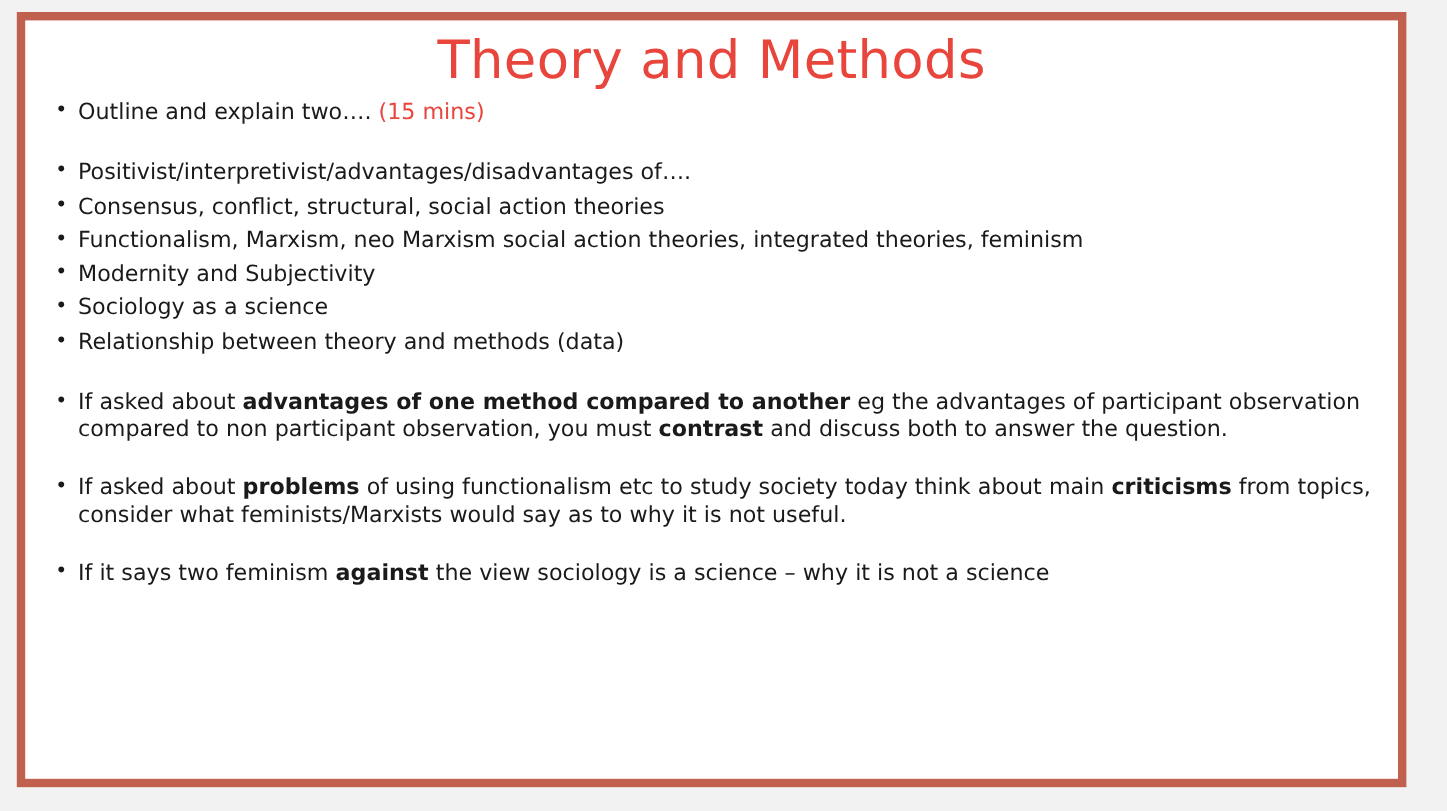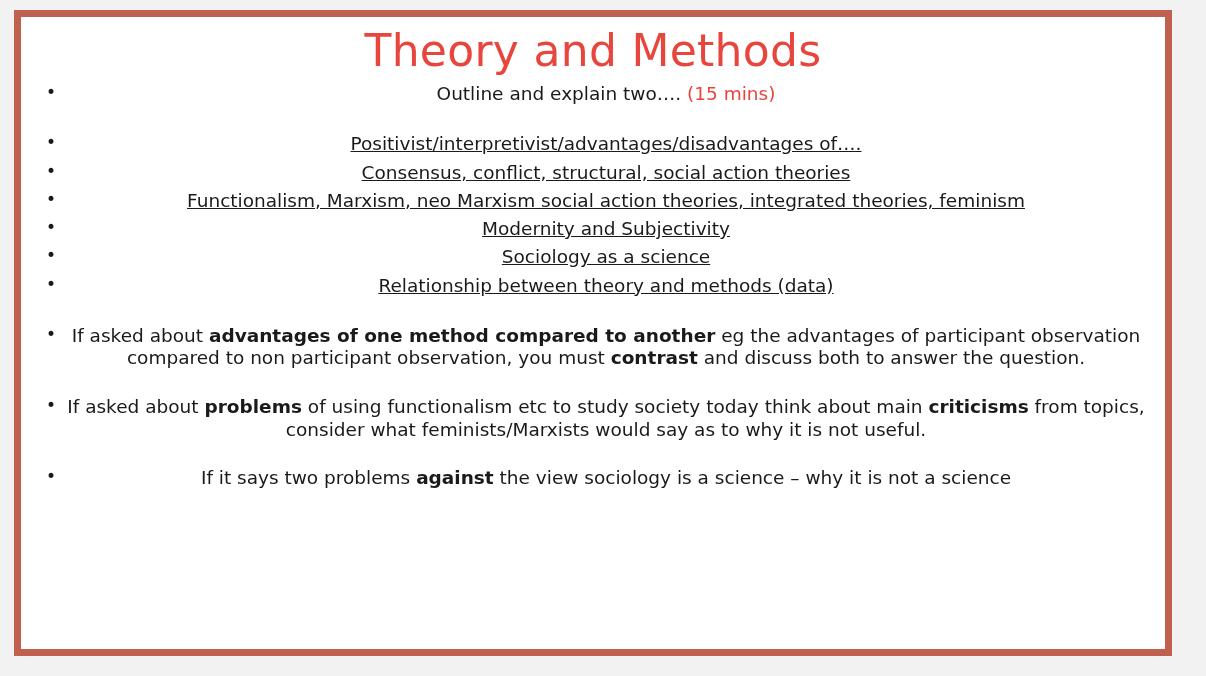"Outline and explain two…. (15" li { text-align: center -> none }
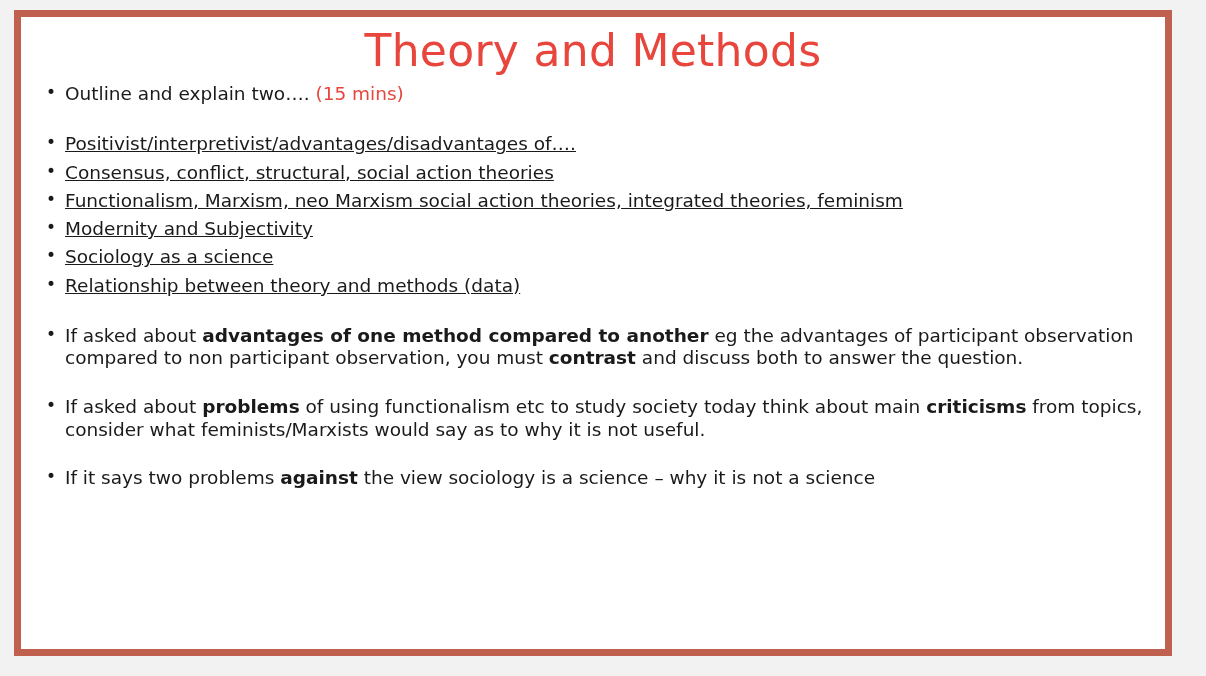"Positivist/interpretivist/advantages/dis" ul { text-decoration: underline -> none }
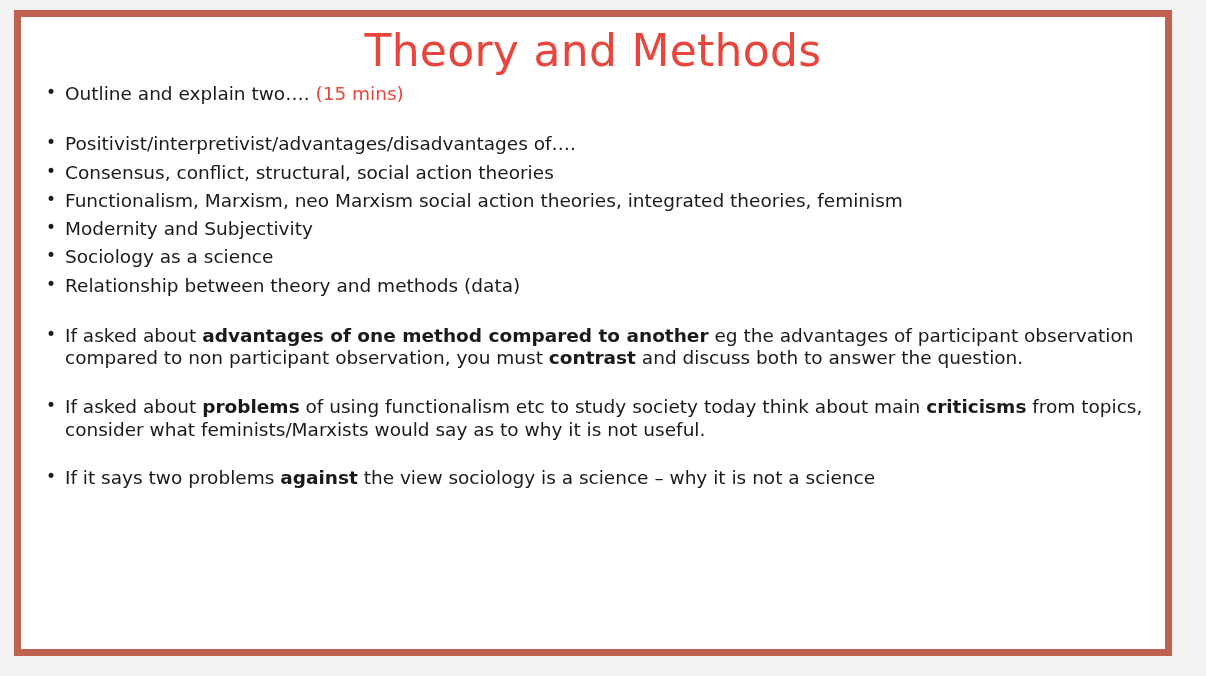"If it says two problems" span { text: problems -> feminism }
